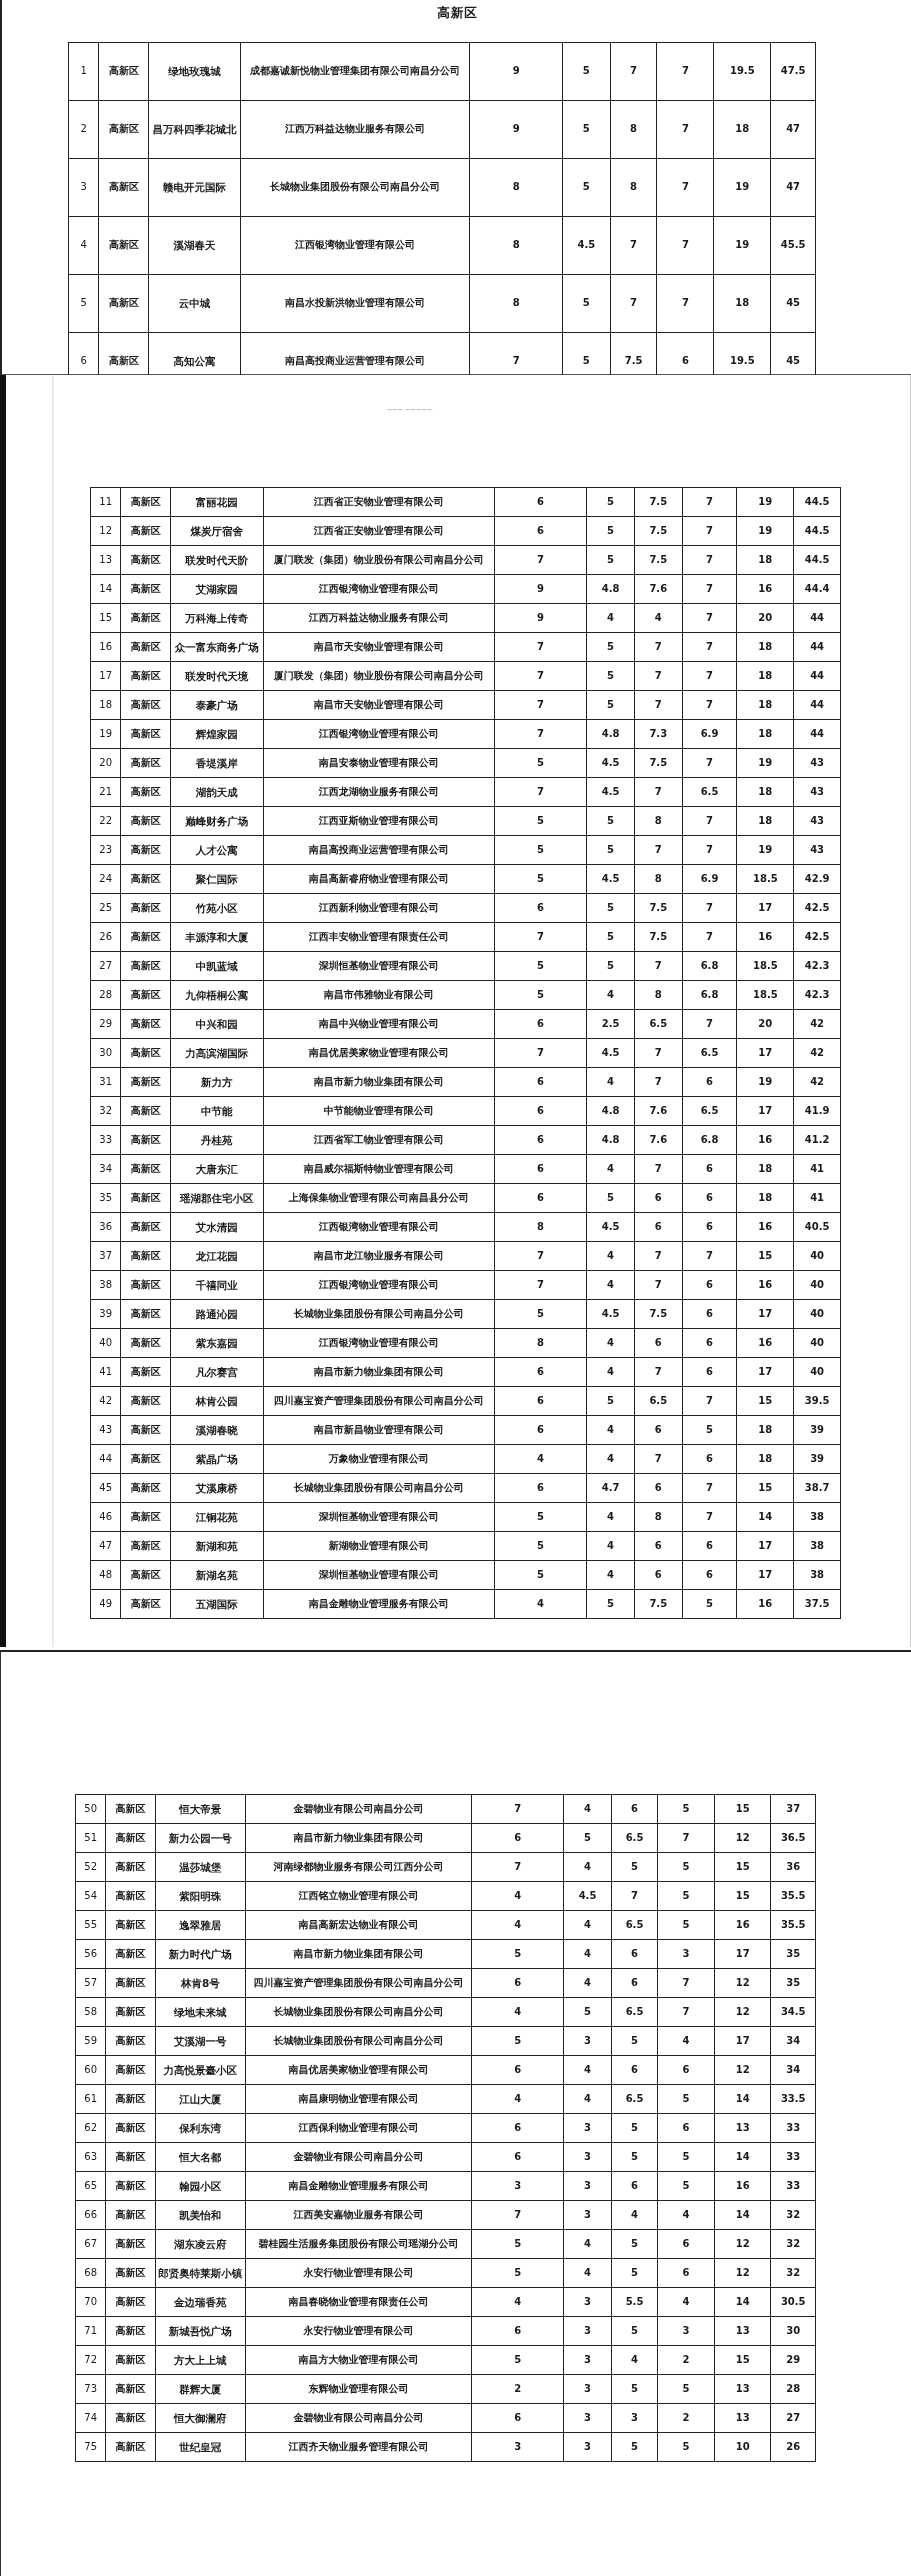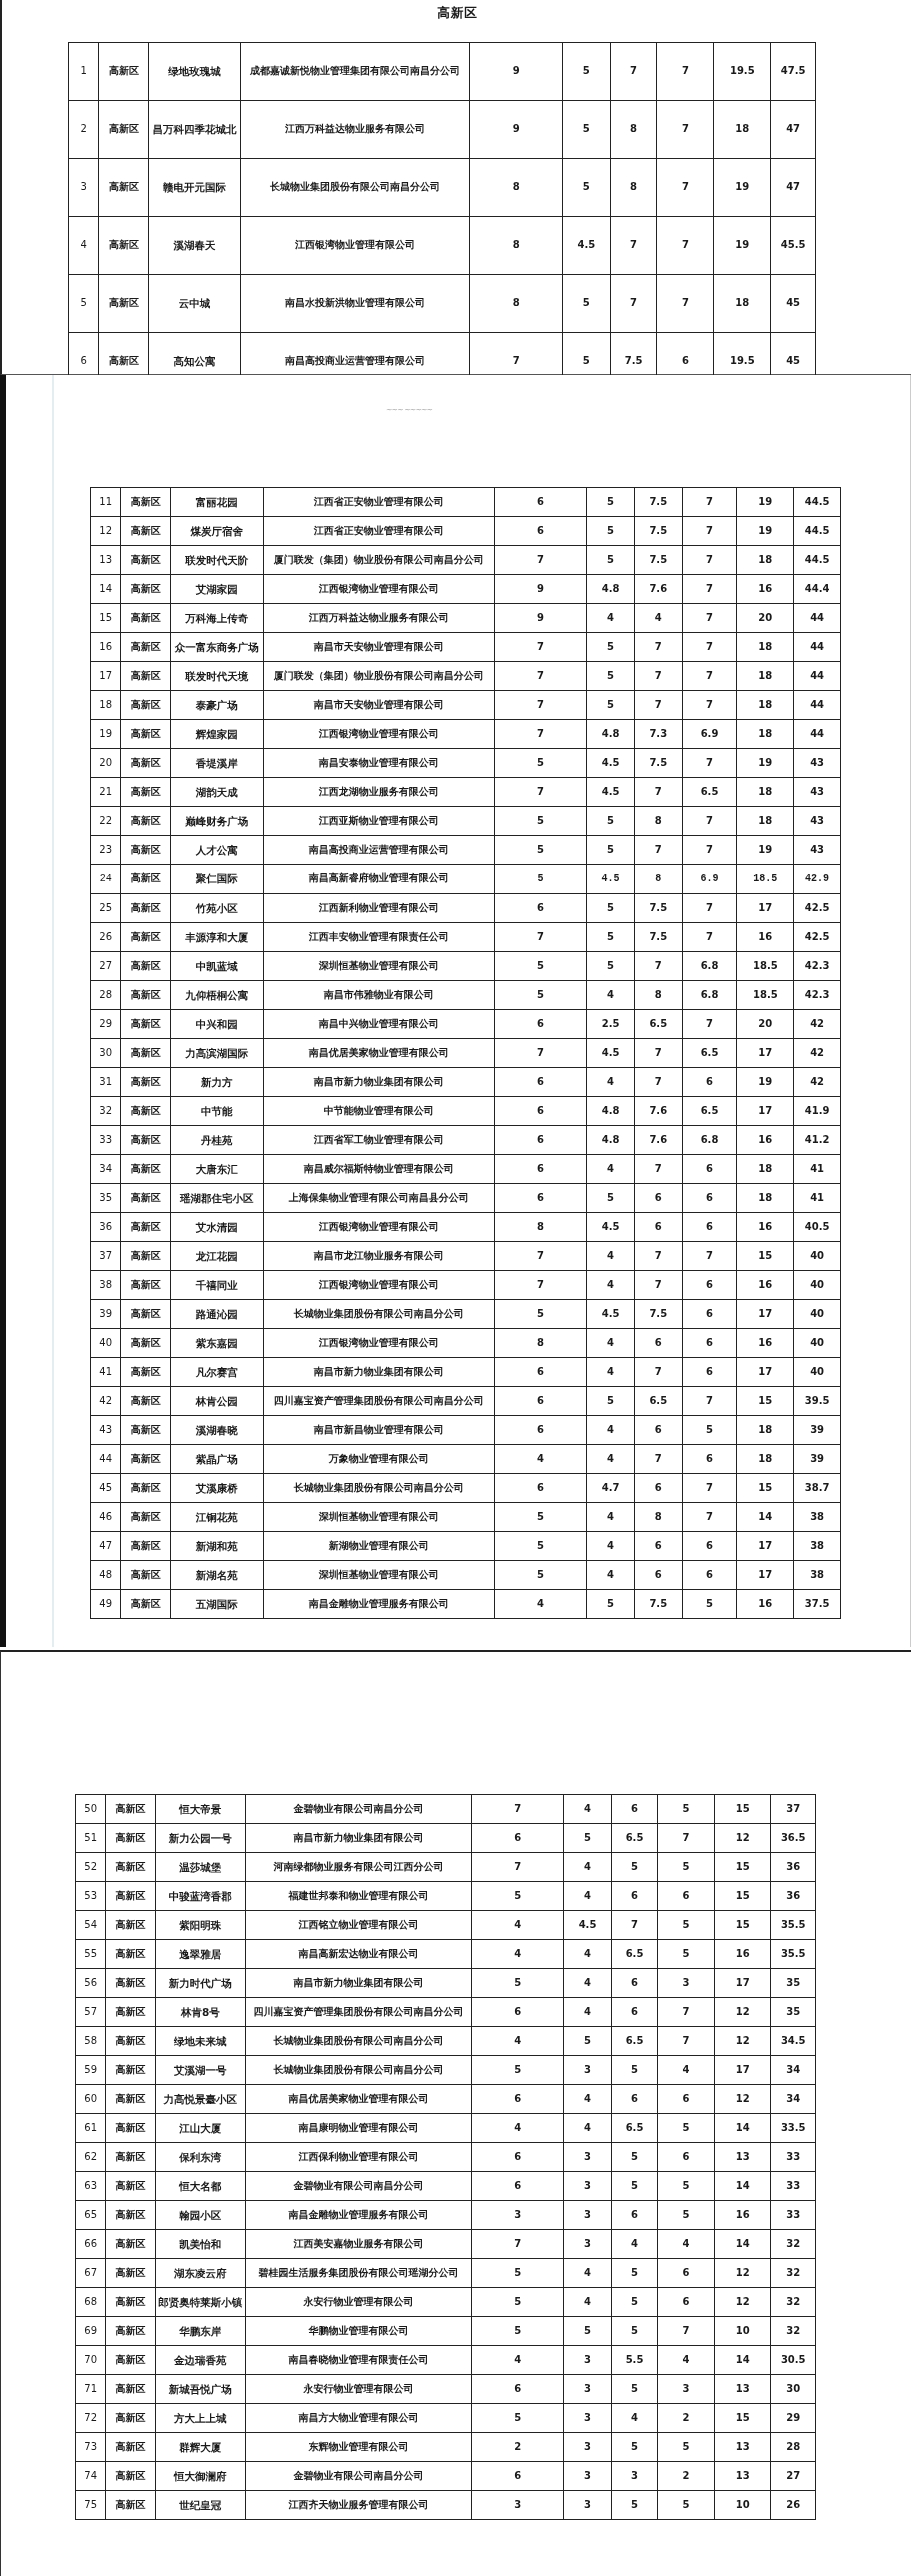"24" tr { font-family: Liberation Mono, monospace -> none }
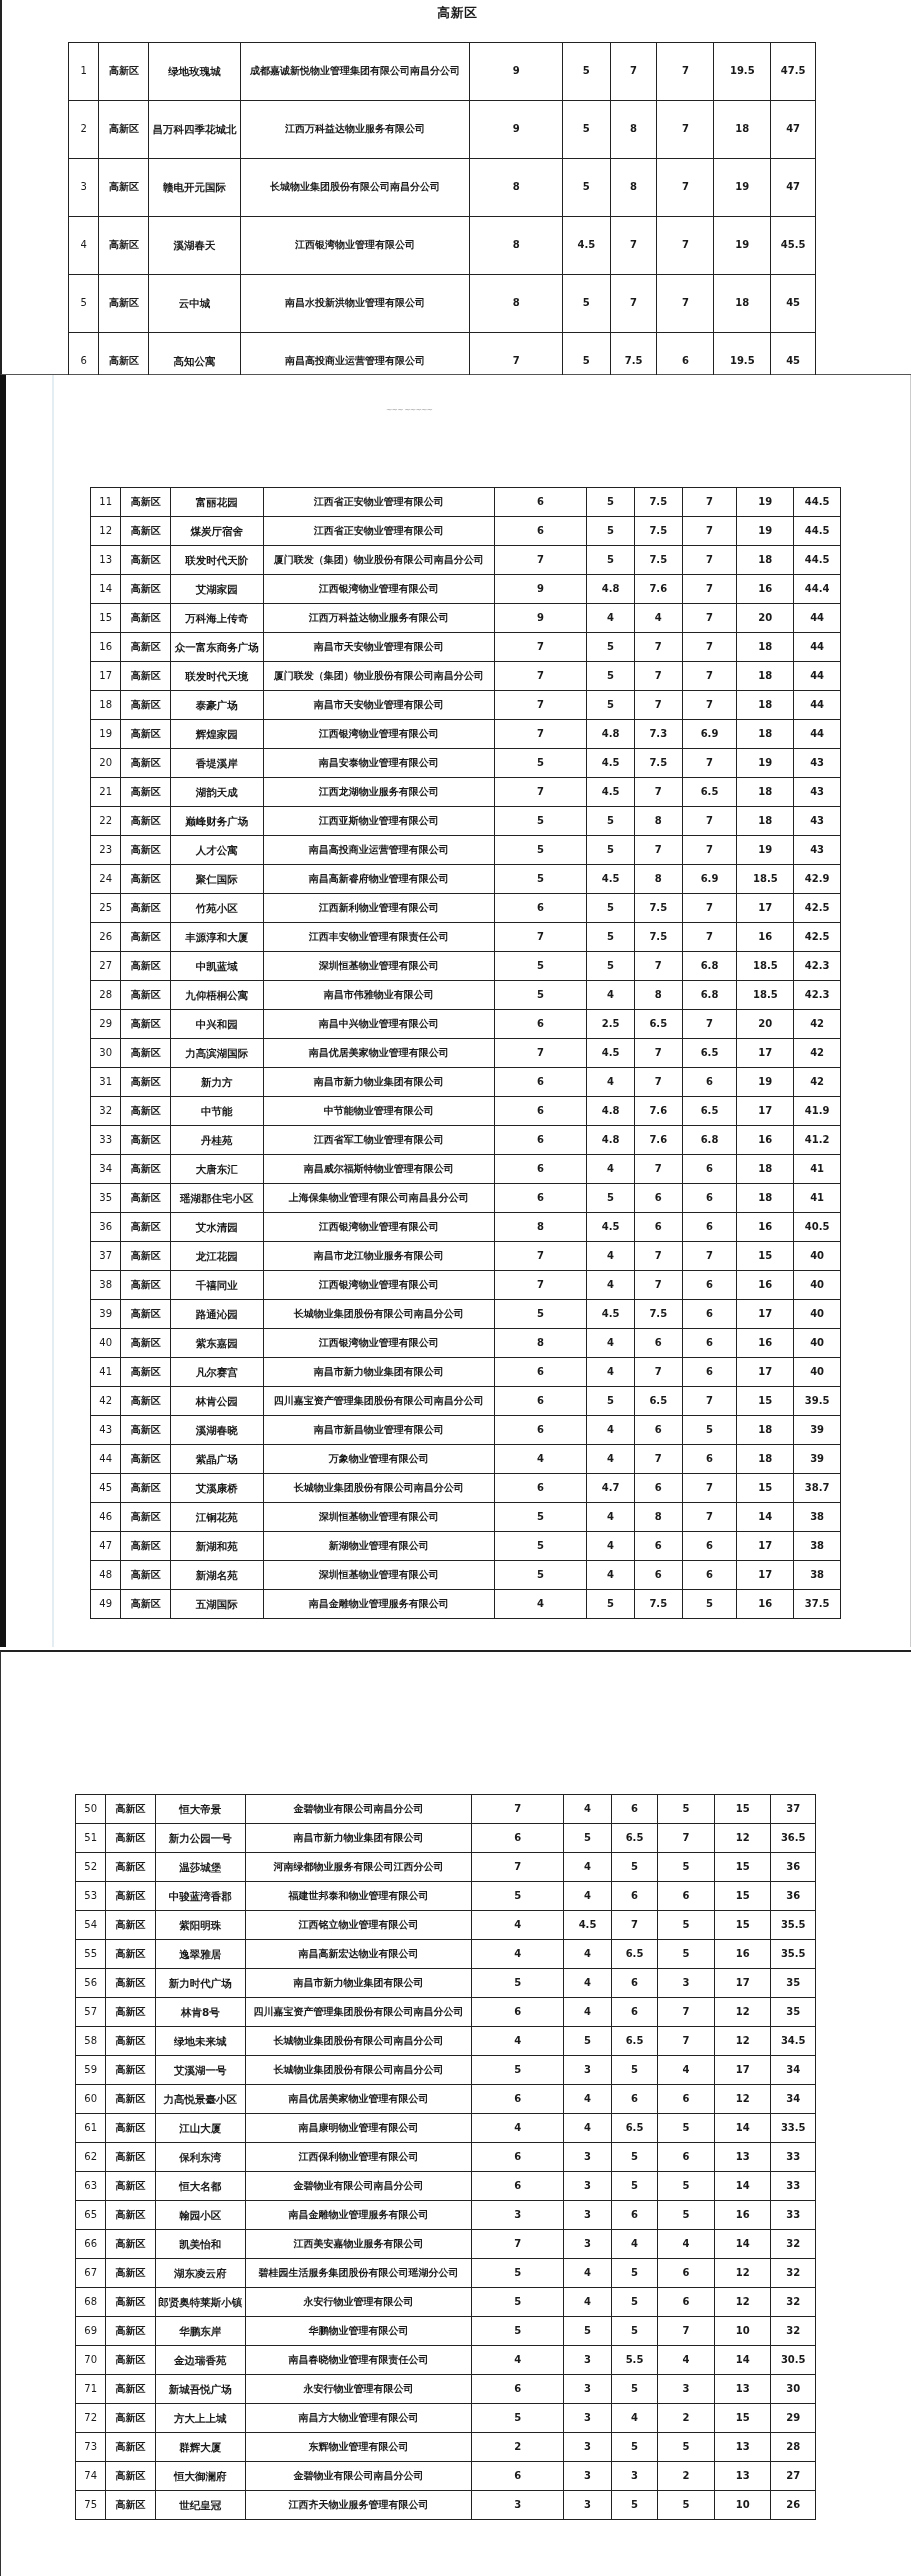"53" tr { html: <tr> <td>53</td> <td>高新区</td> <td>中骏蓝湾香郡</td> <td>福建世邦泰和物业管理有限公司</td> <td>5</td> <td>4</td> <td>6</td> <td>6</td> <td>15</td> <td>36</td> </tr> -> none }
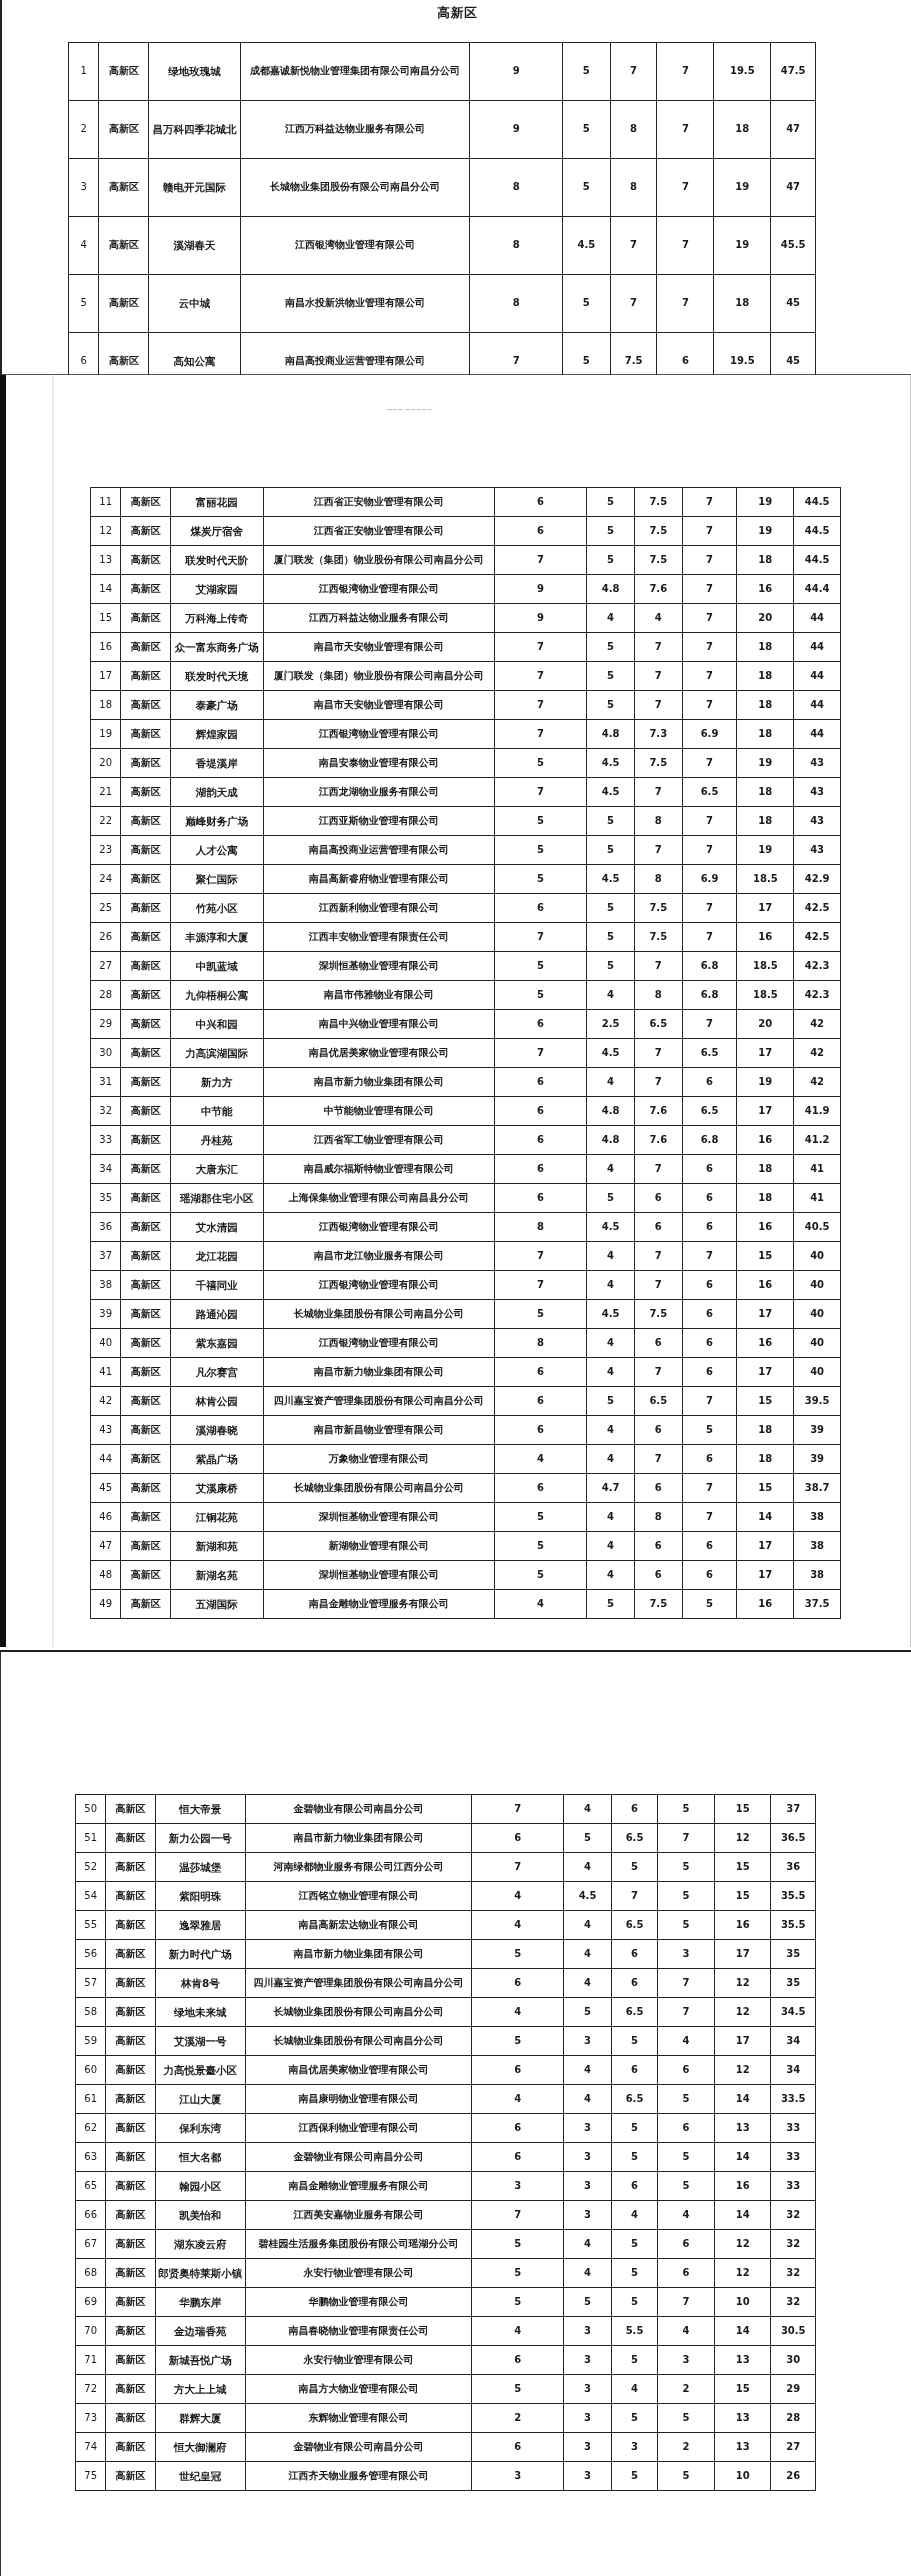"69" tr { html: <tr> <td>69</td> <td>高新区</td> <td>华鹏东岸</td> <td>华鹏物业管理有限公司</td> <td>5</td> <td>5</td> <td>5</td> <td>7</td> <td>10</td> <td>32</td> </tr> -> none }
